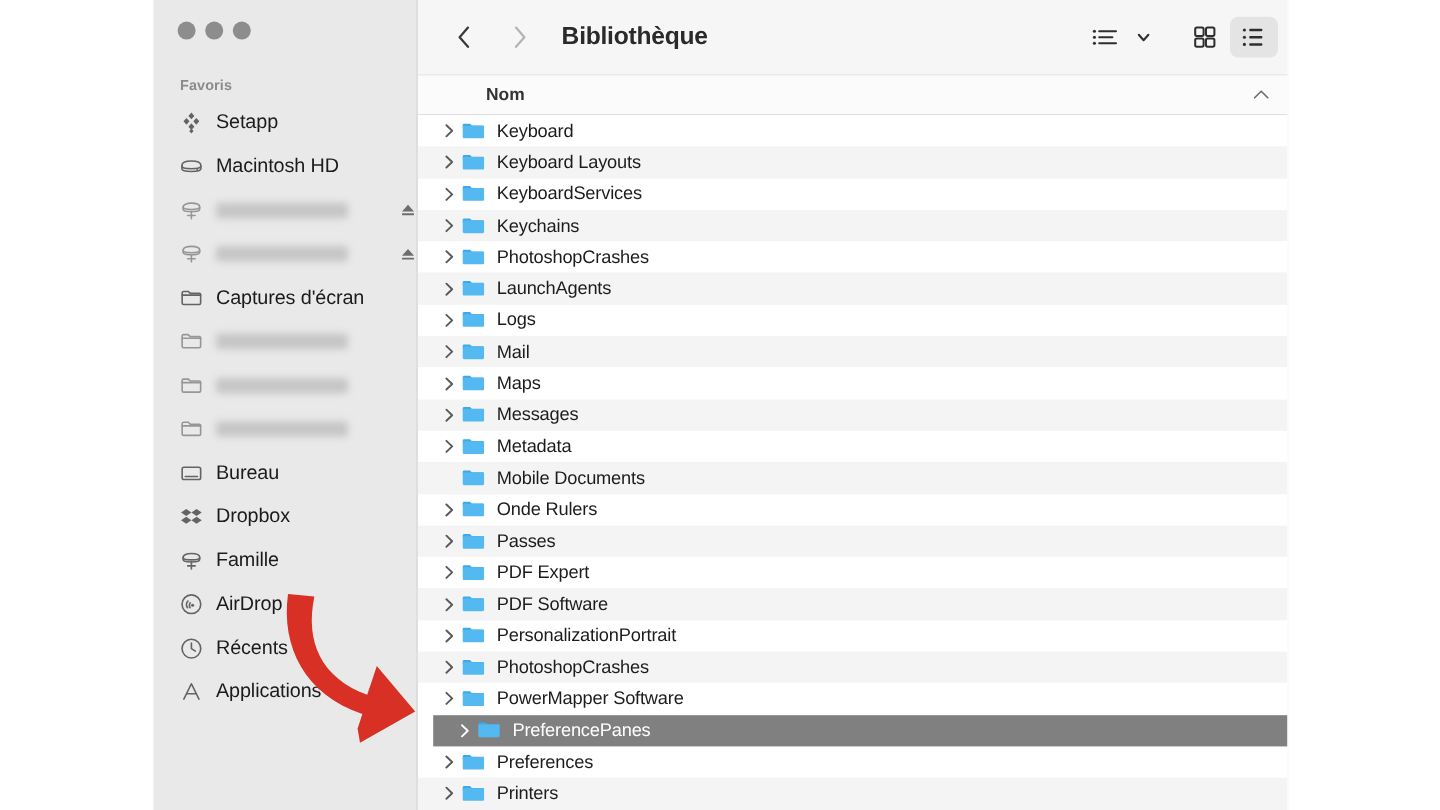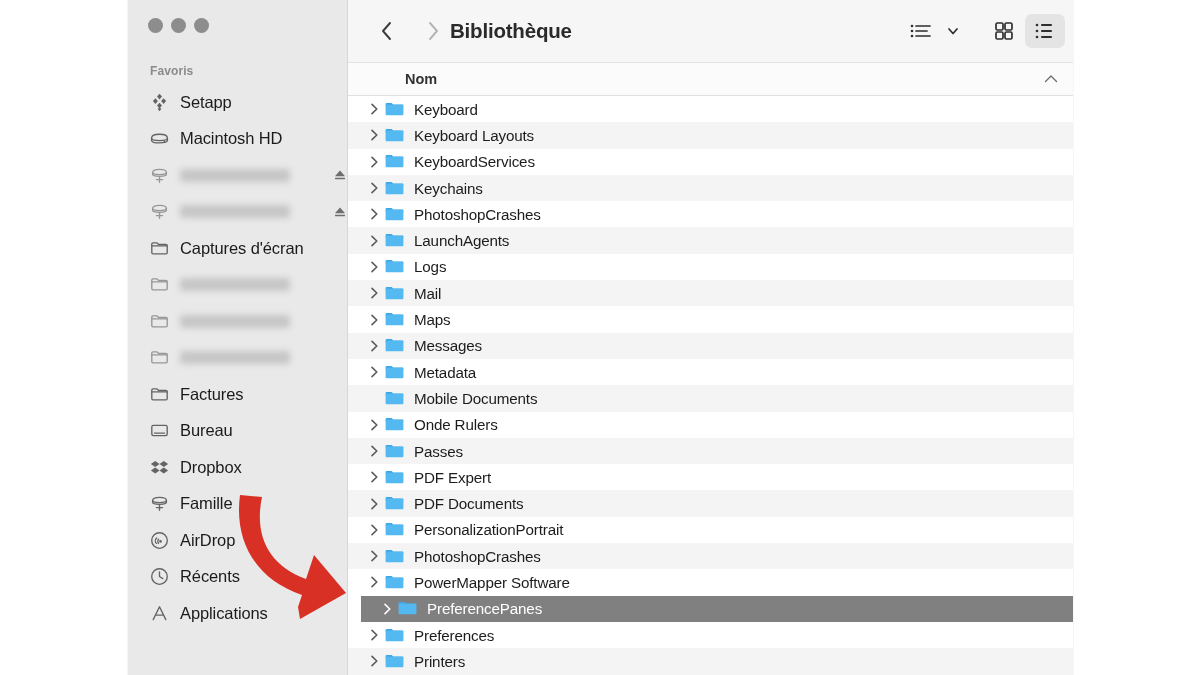"Bibliothèque" #window-title { margin-left: 0 -> 18px }
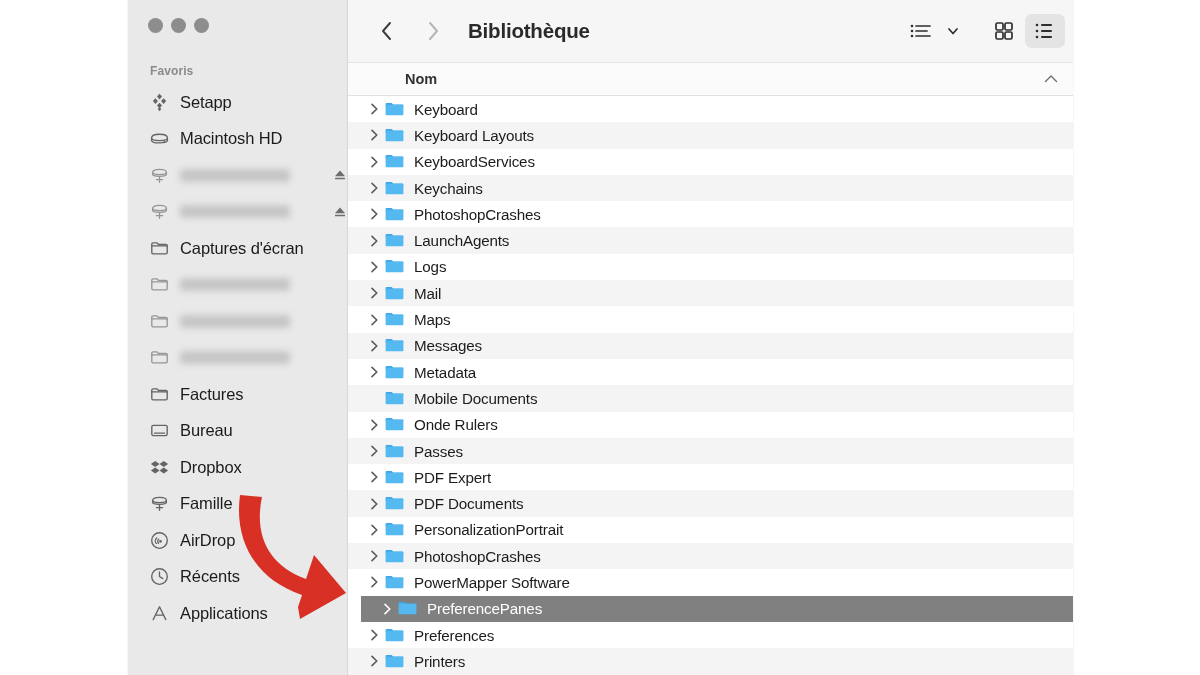"Factures" div.sb-item { html: <div> <span> <svg> <path></path> <path></path> </svg> </span> <span>Factures</span> </div> -> none }
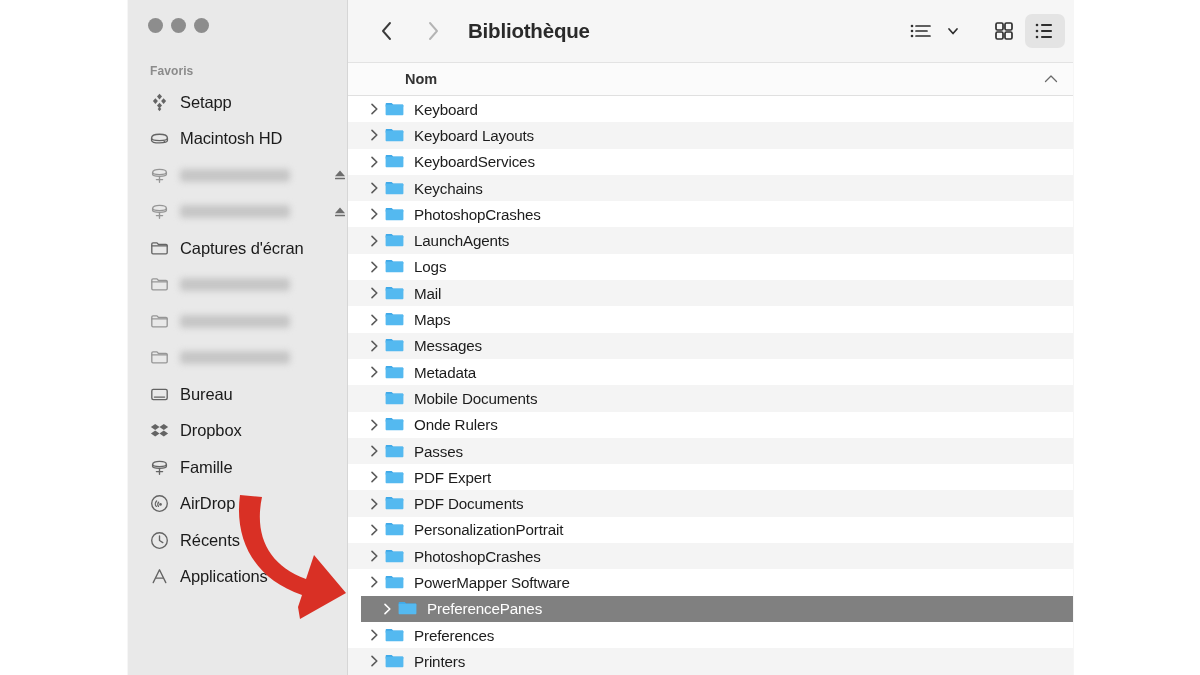"PDF Documents" span.row-label { text: Documents -> Software }
